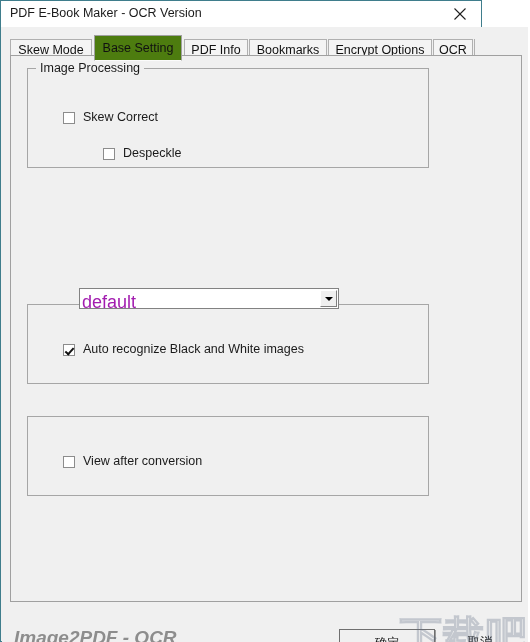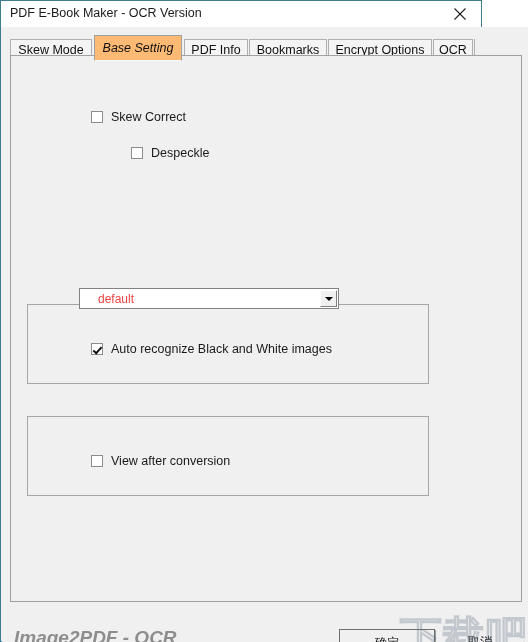"Base Setting" .tab.selected { background: #fdba74 -> #4d7c0f; font-style: italic -> none }
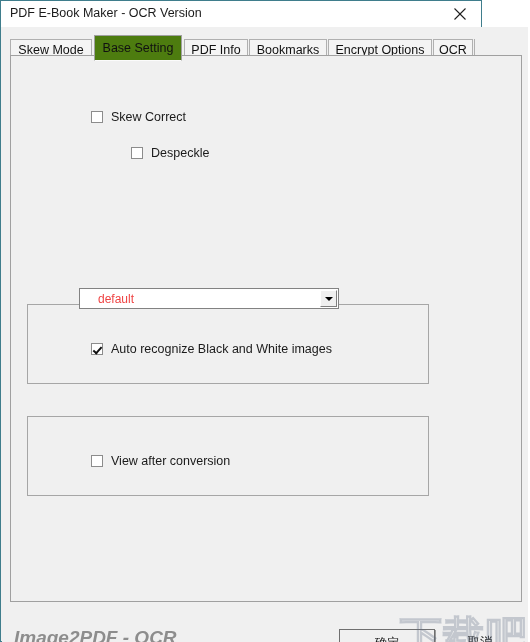"Image Processing" div.groupbox { html: none -> <div> <span>Image Processing</span> </div> }
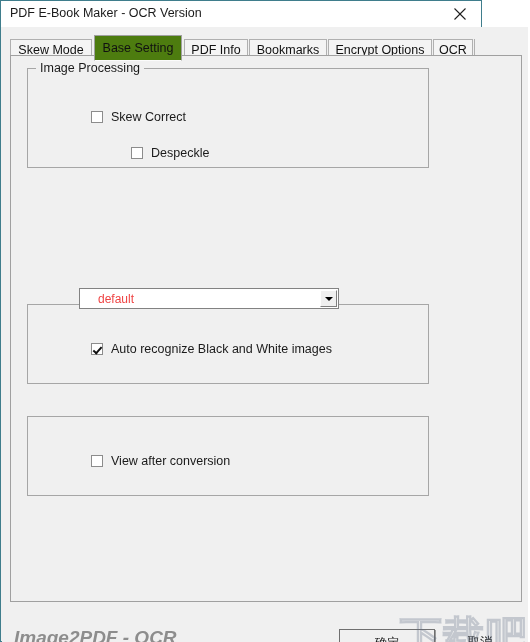"Skew Correct" .checkrow { align-items: center -> flex-end; margin-left: 28px -> none }
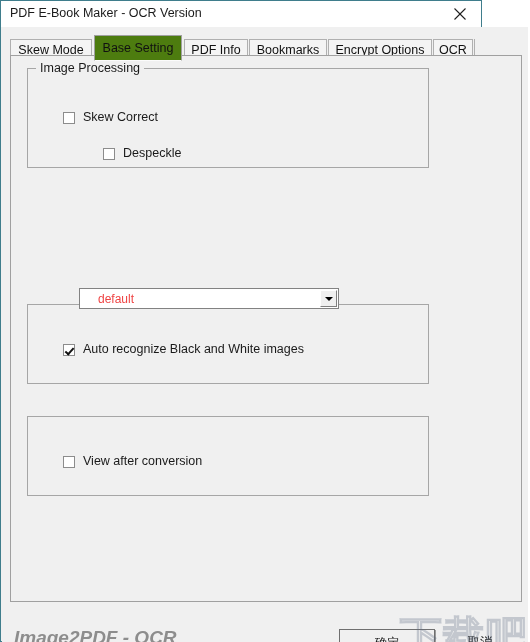"default" #dpi-combo-value { color: #ef4444 -> #a21caf; font-size: 12px -> 18px; left: 18px -> 2px }
